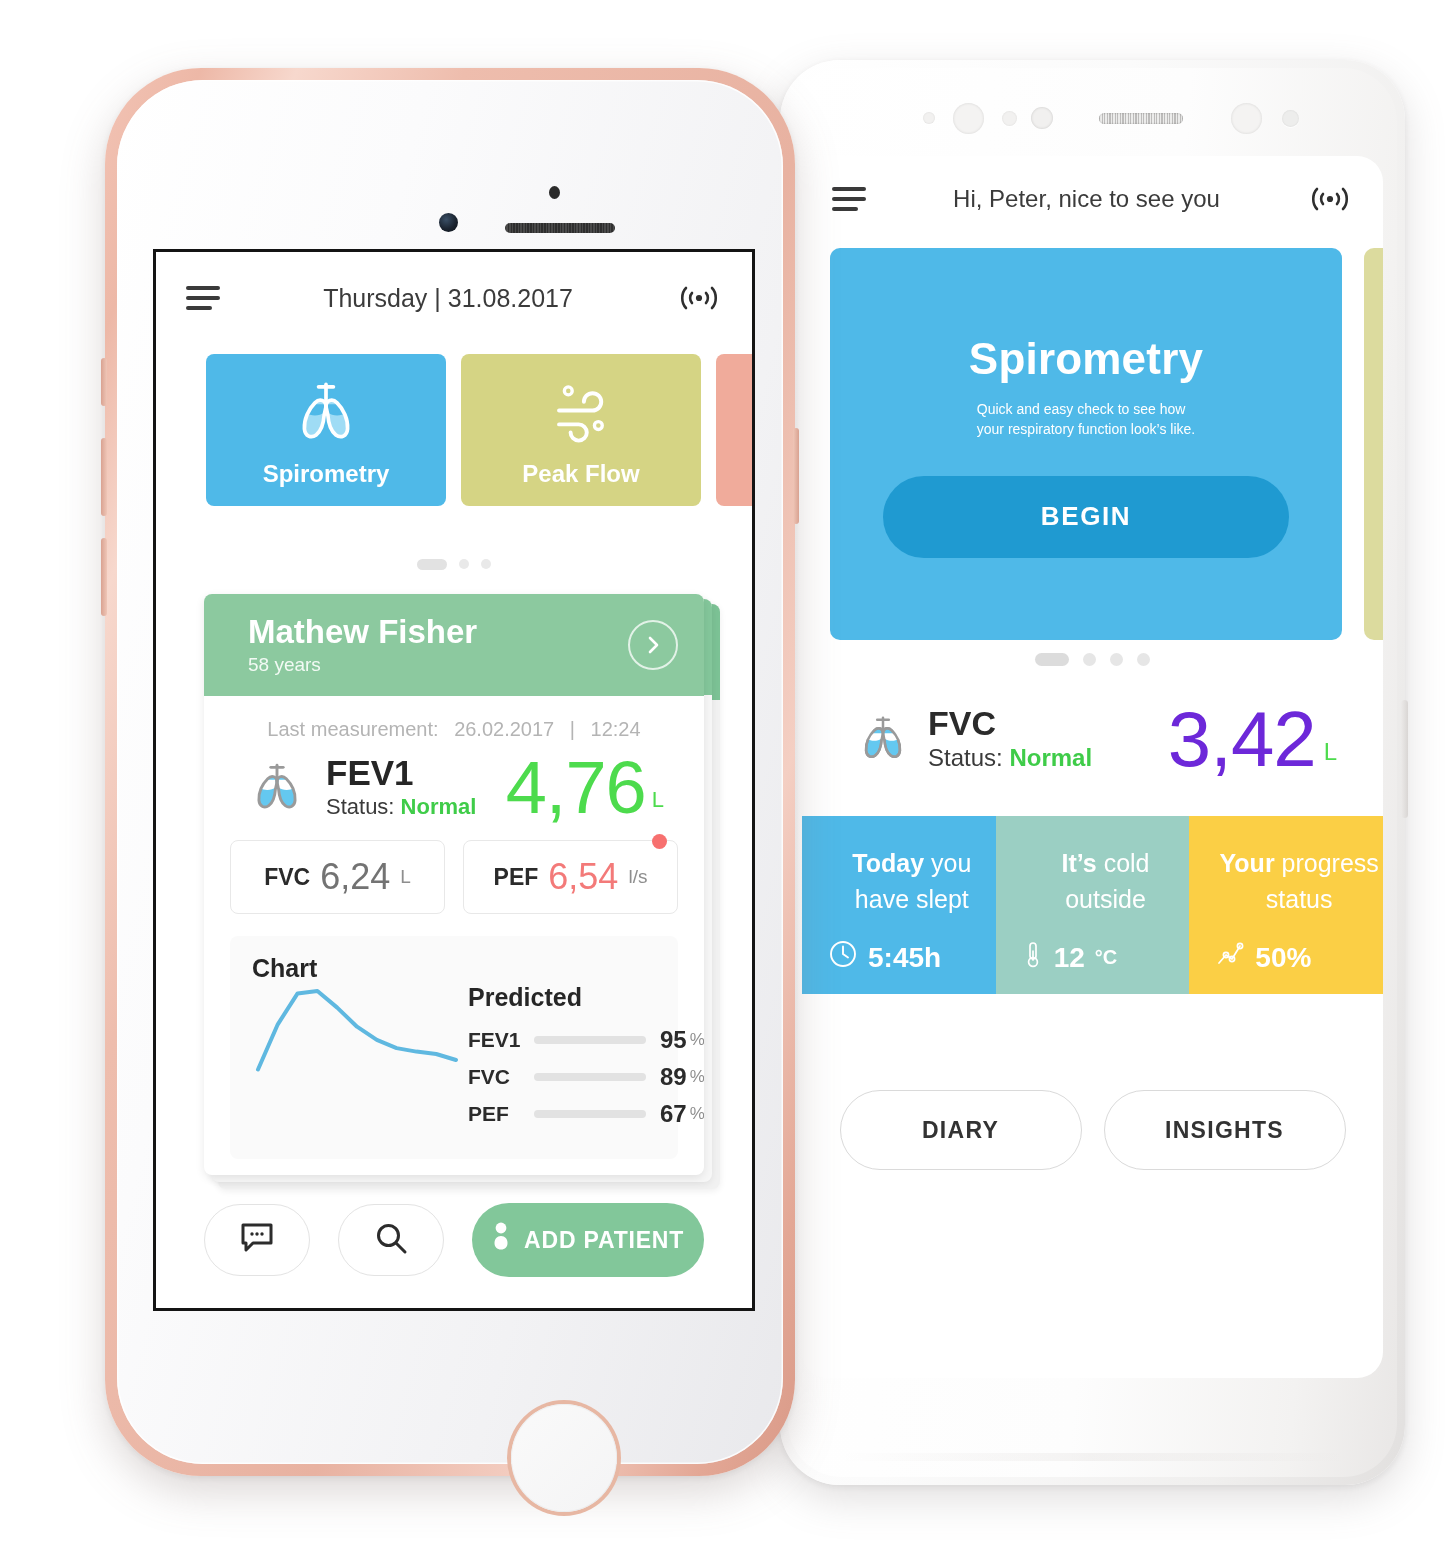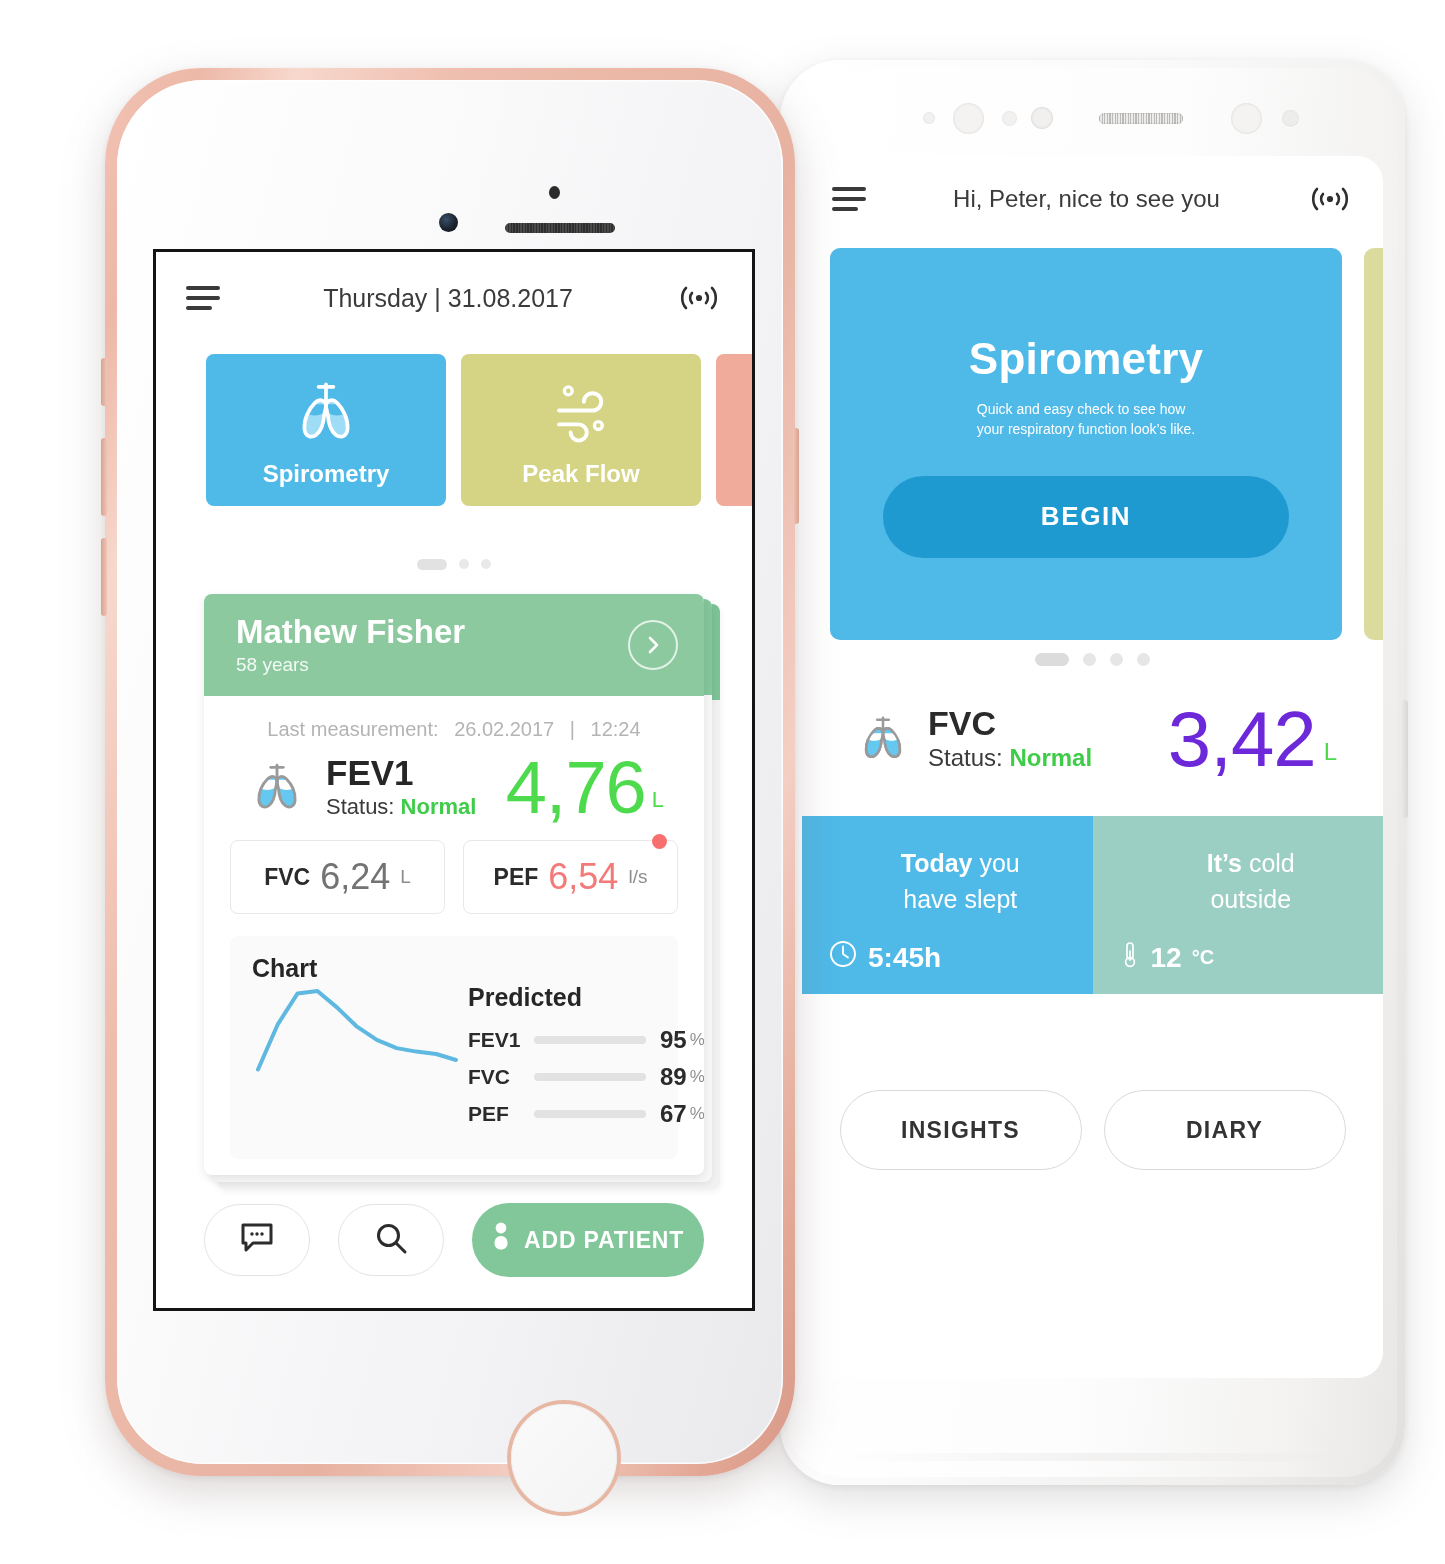"Mathew Fisher" .p-head { padding: 20px 26px 20px 32px -> 20px 26px 20px 44px }
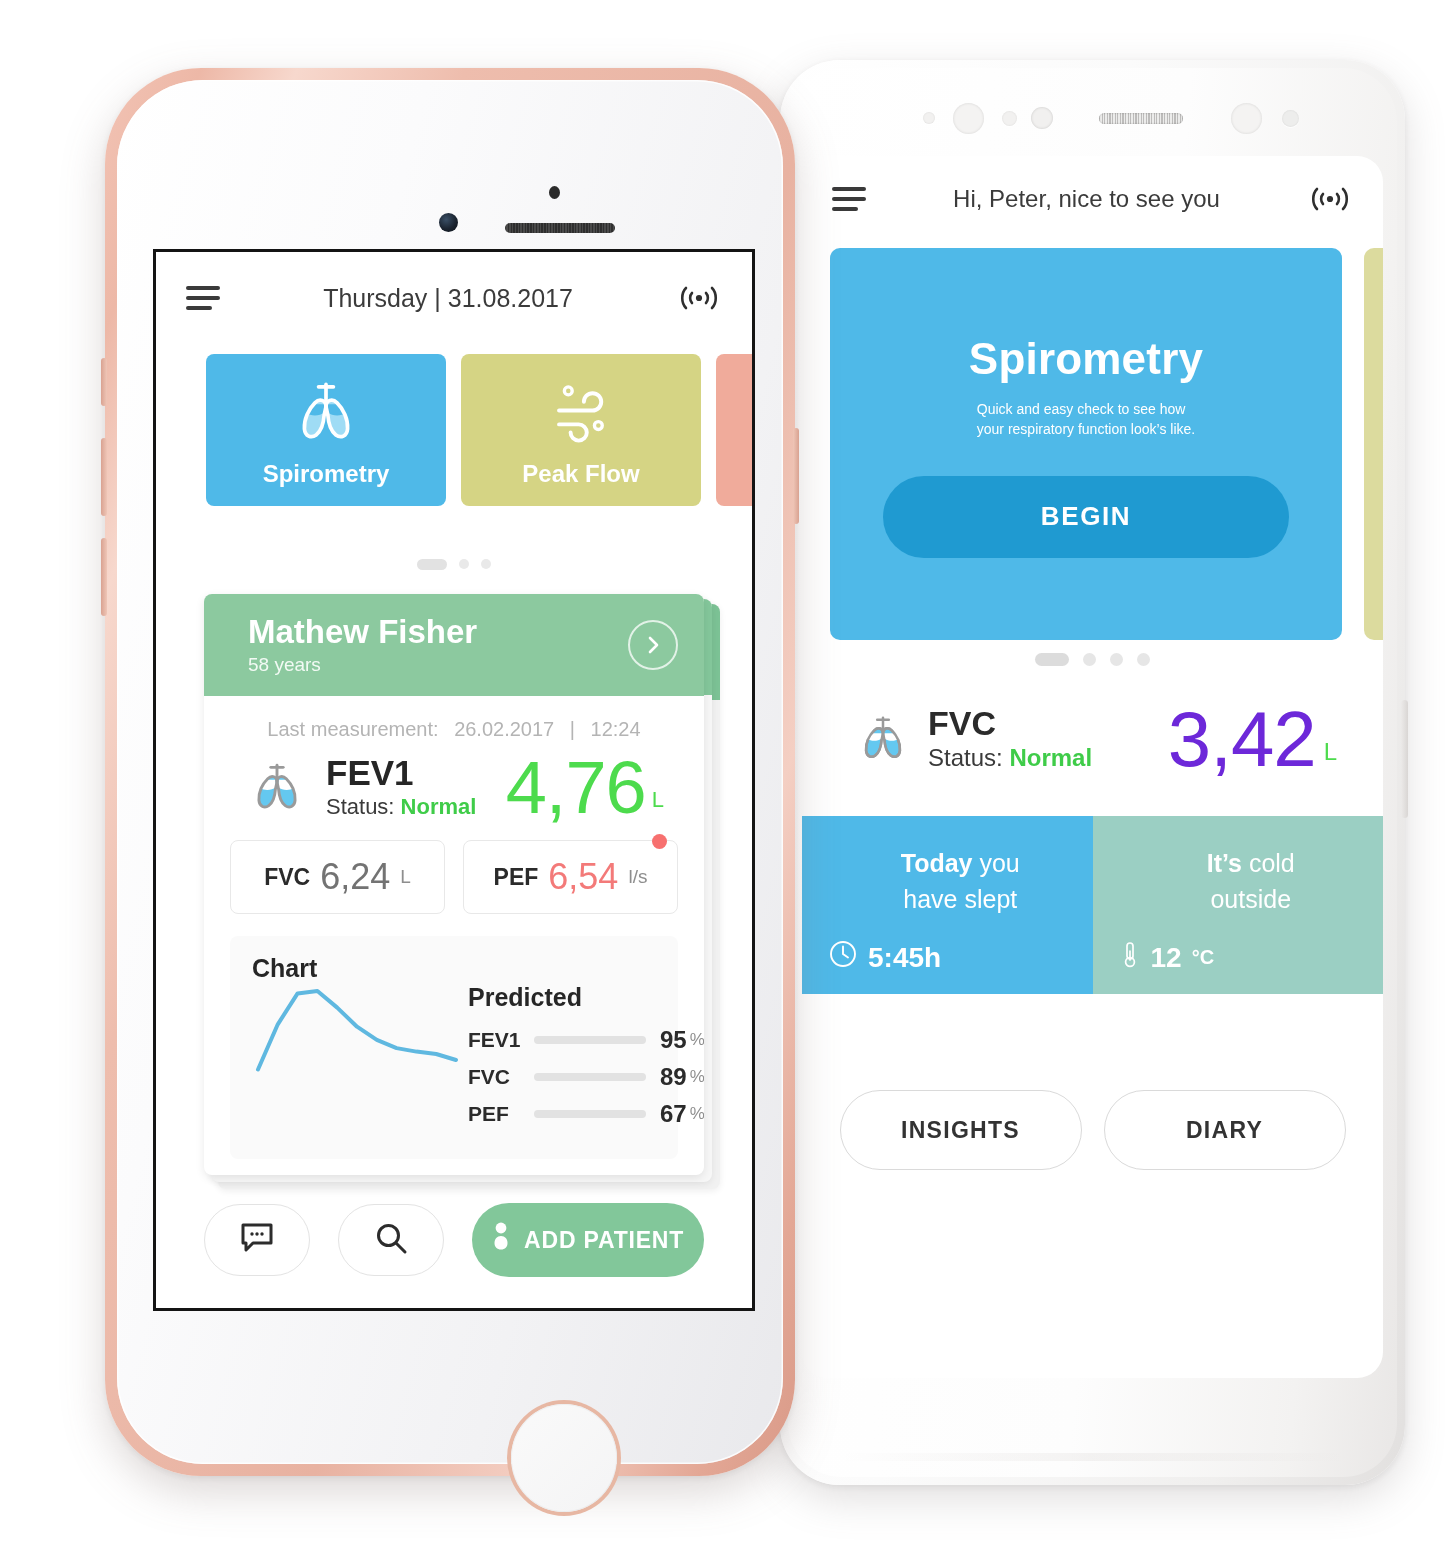"Your progress" div.tile { html: none -> <div> <div> <b>Your</b><span> progress</span><br> <span>status</span> </div> <div> <span> <svg> <path></path> <circle></circle> <circle></circle> <circle></circle> </svg> </span> <span>50%</span> </div> </div> }
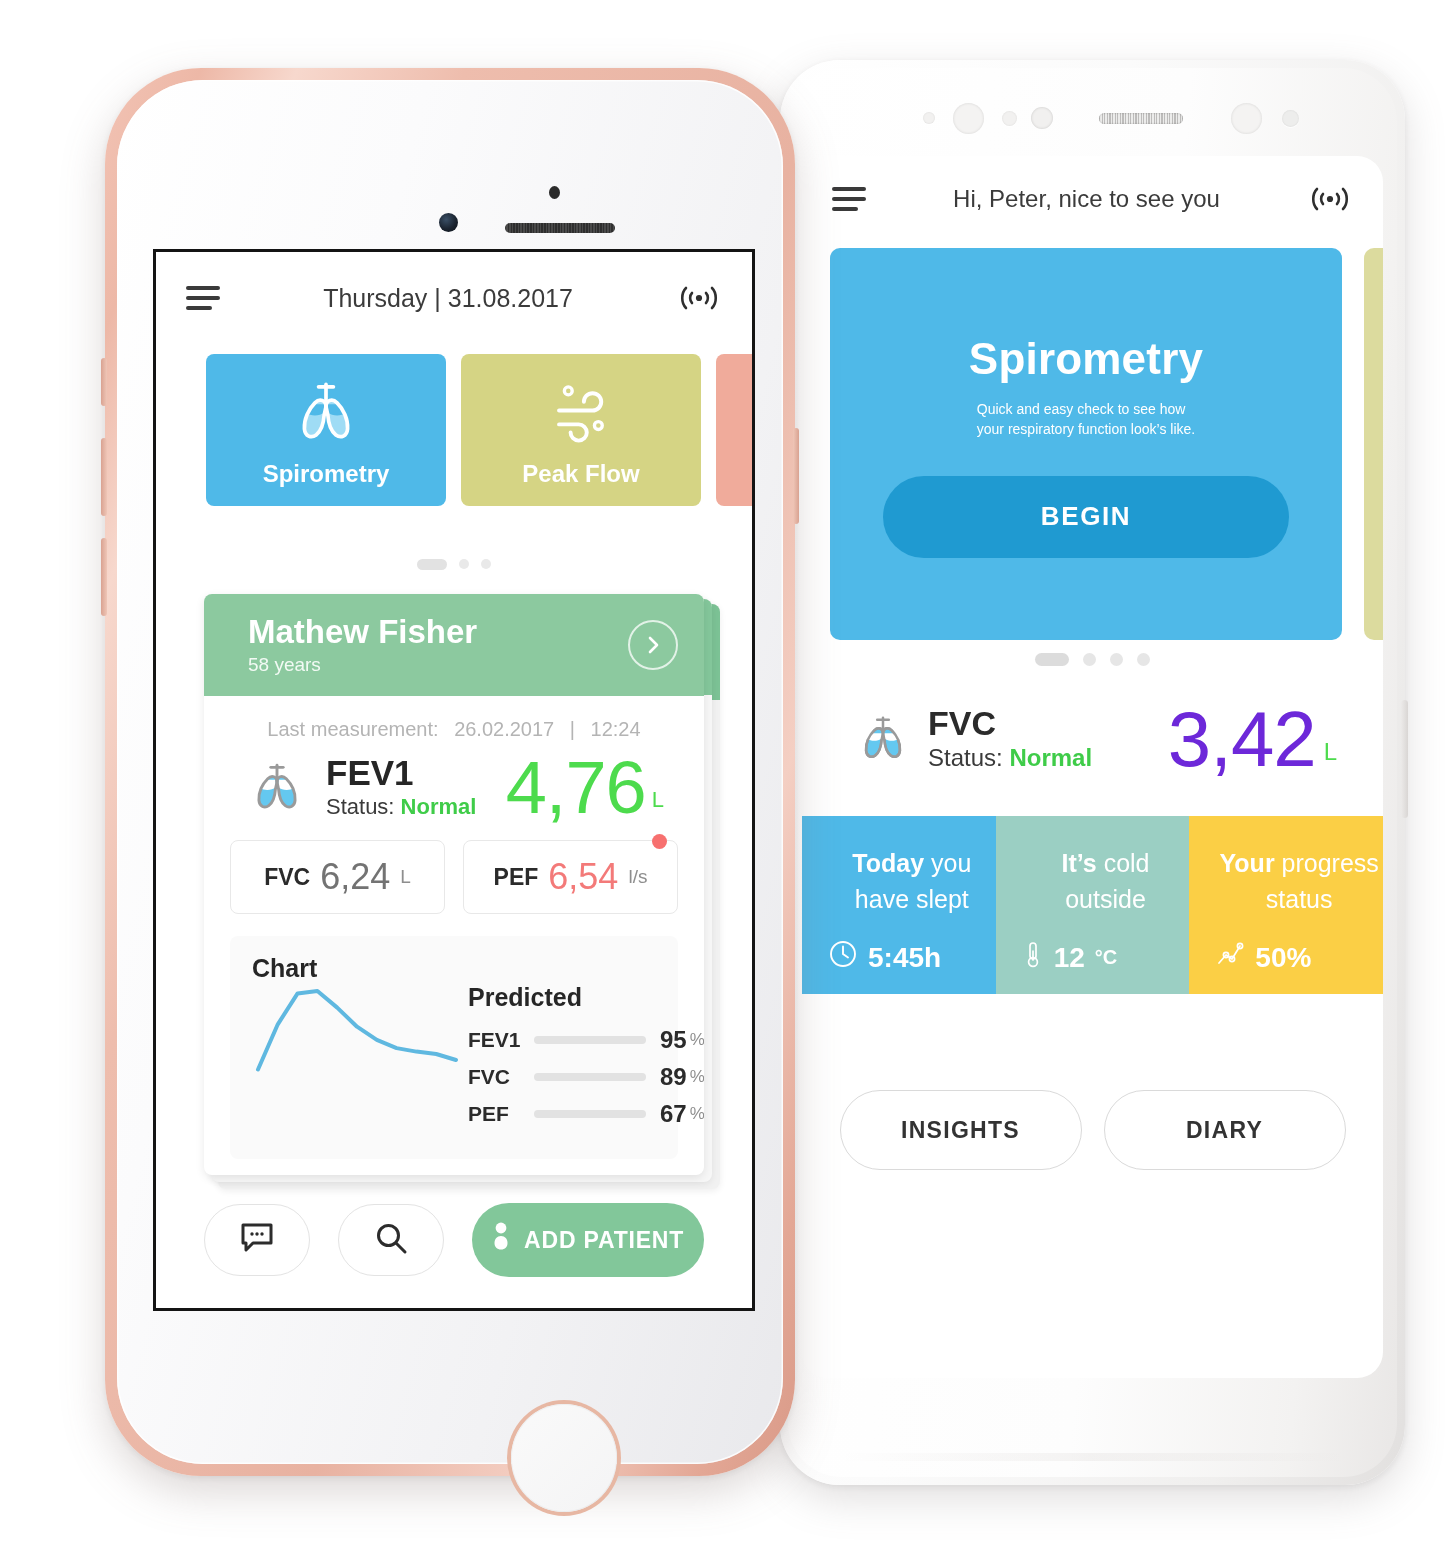"INSIGHTS" button.pill-btn { order: before "DIARY" -> after "DIARY" }
